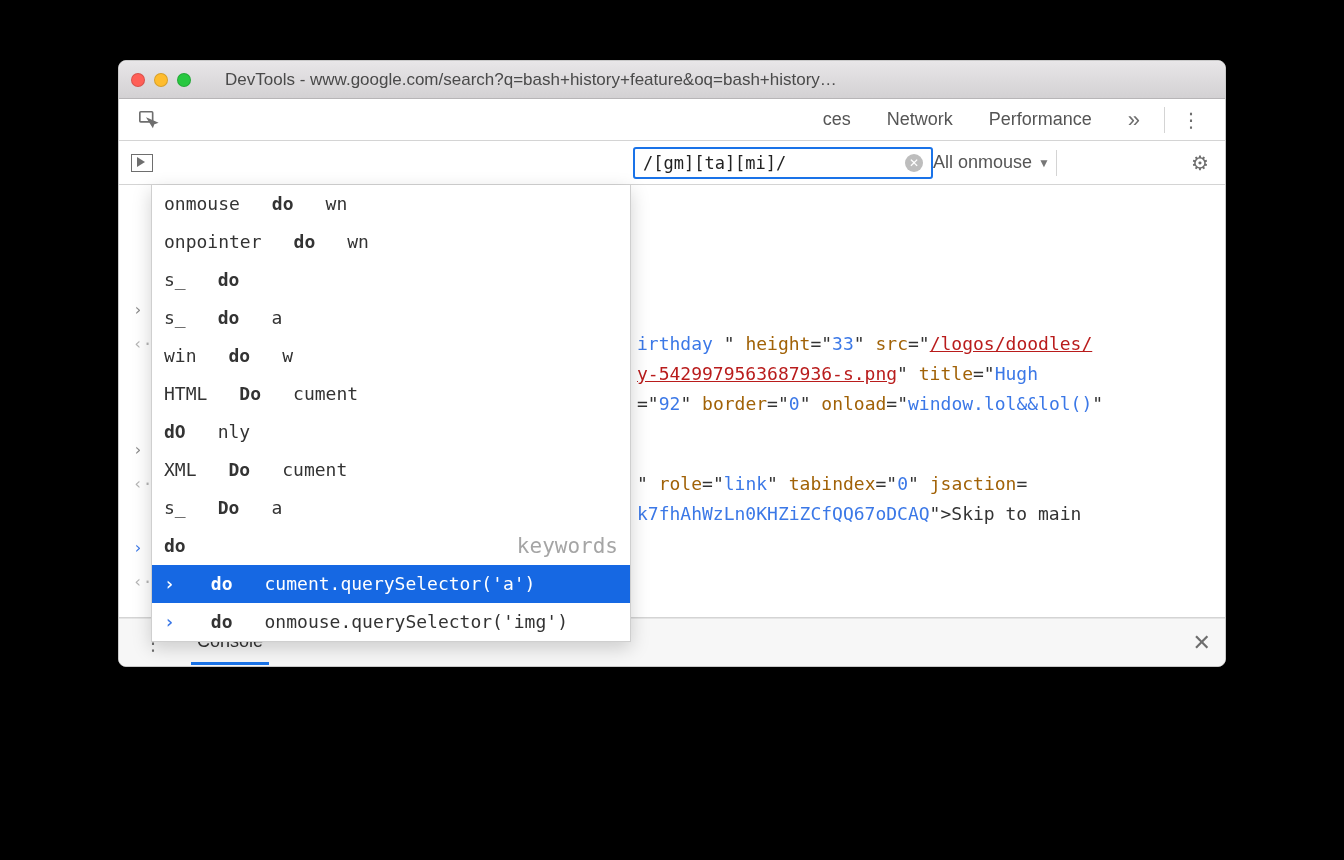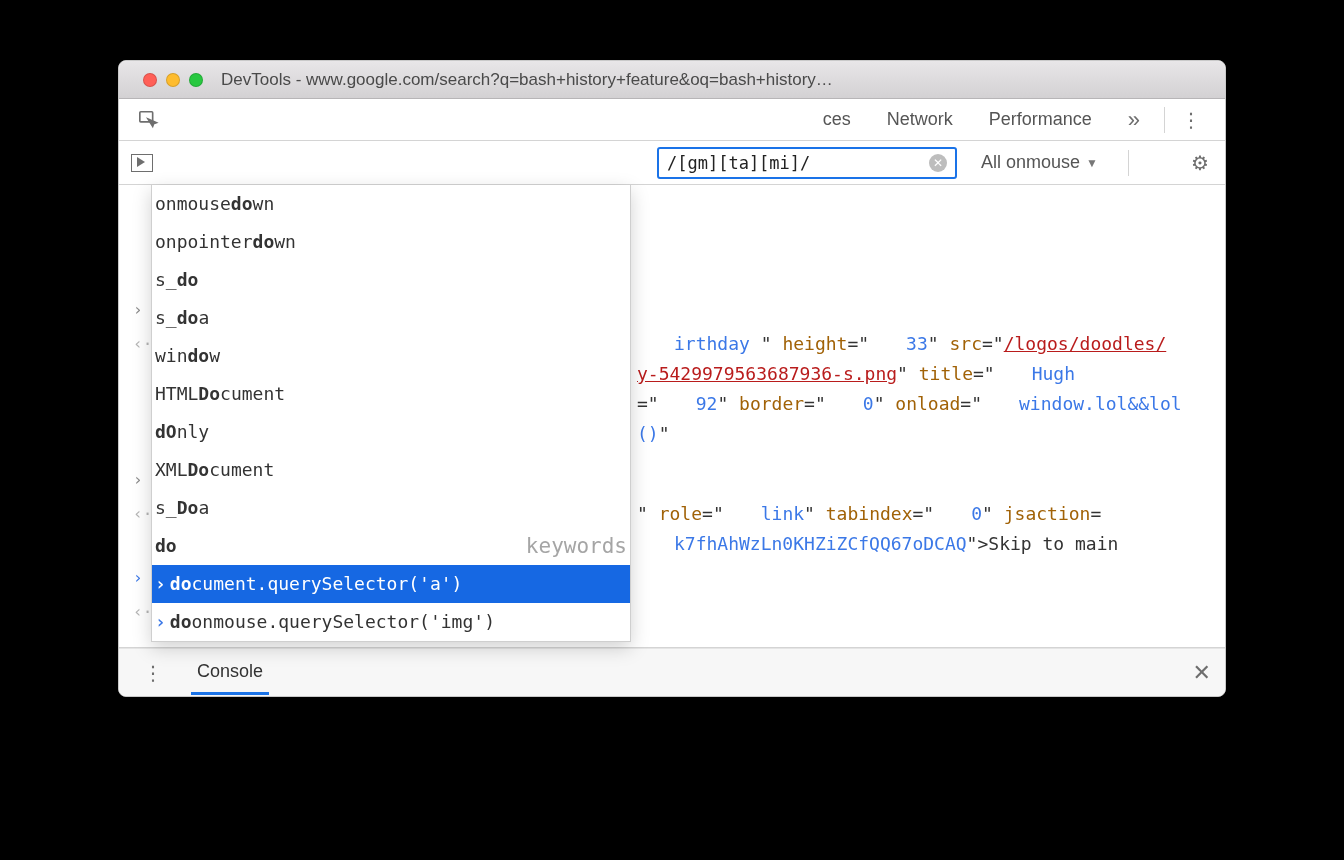"DevTools -" .titlebar { gap: 8px -> 24px; padding: 0 24px -> 0 12px }
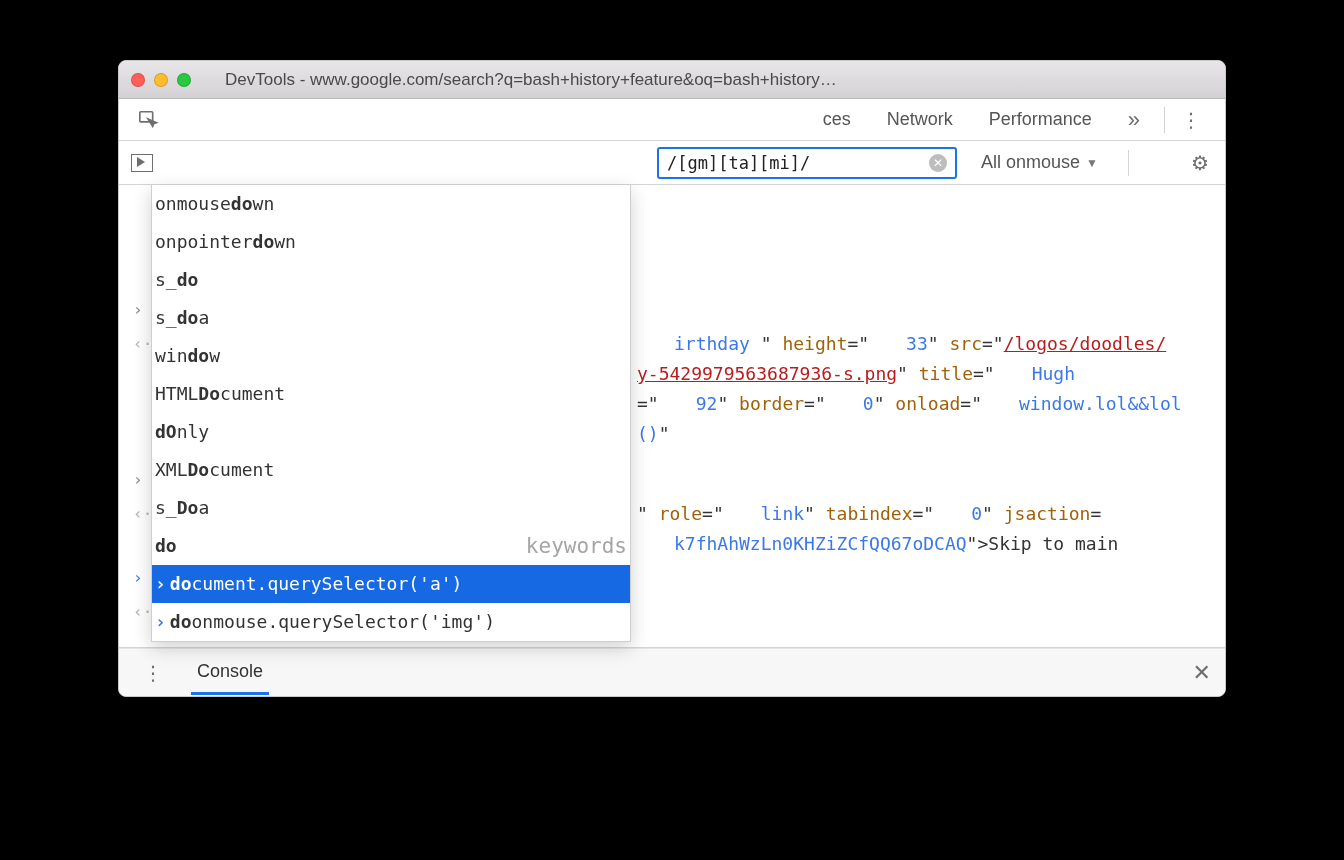"/[gm][ta][mi]/" .filterbar { gap: 24px -> 0 }
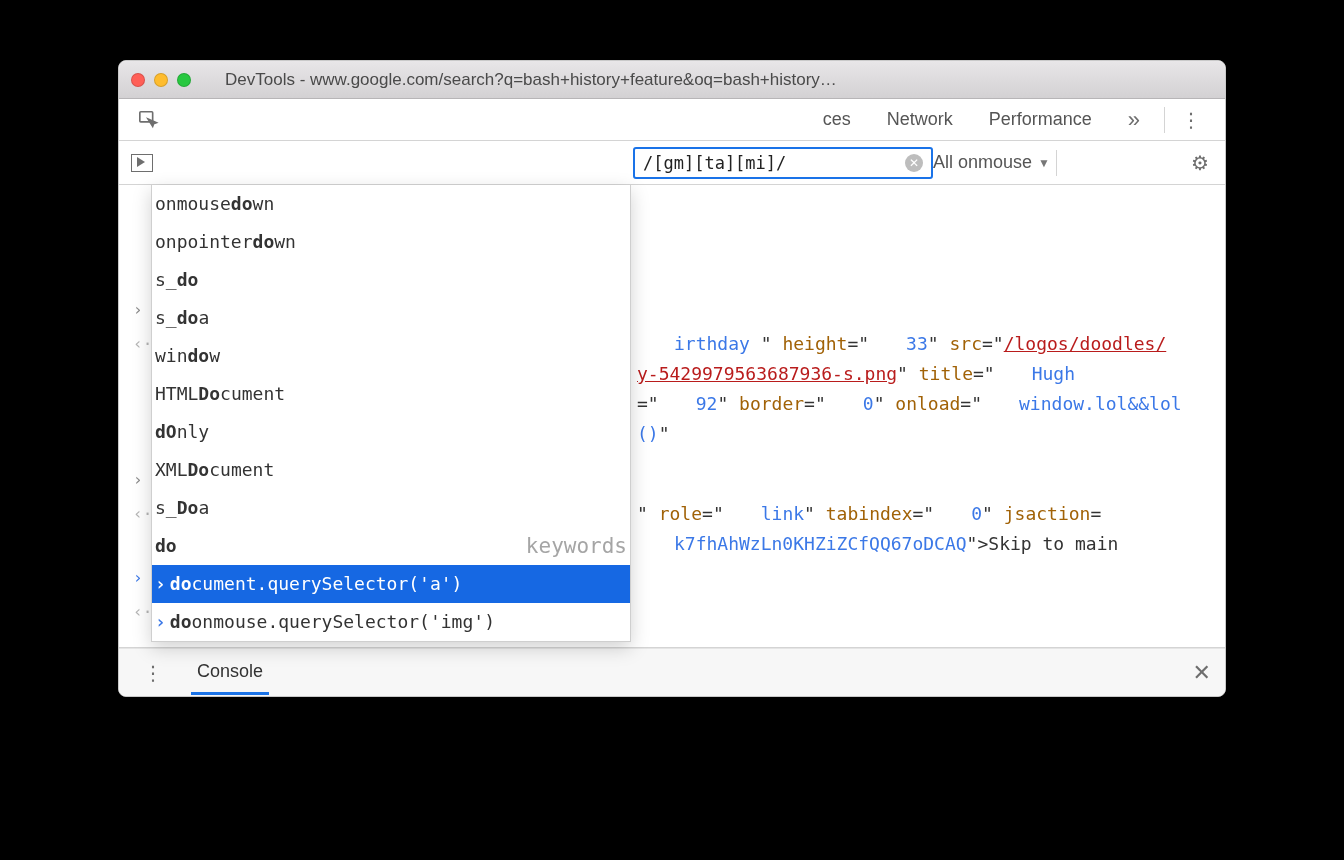"onmouse" .ac-item { gap: none -> 32px; padding: 4px 3px -> 4px 12px }
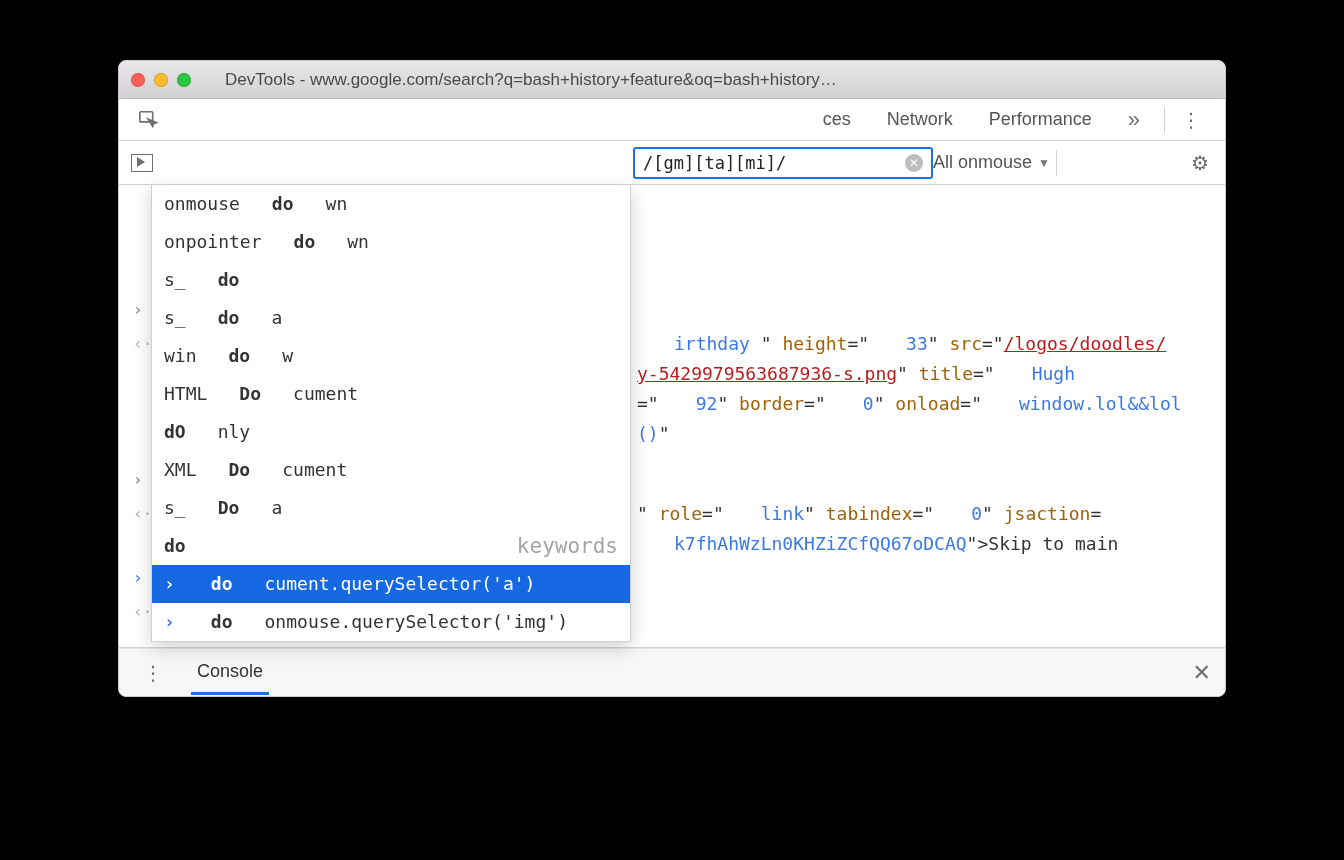"irthday" .val { margin-left: 37px -> none }
